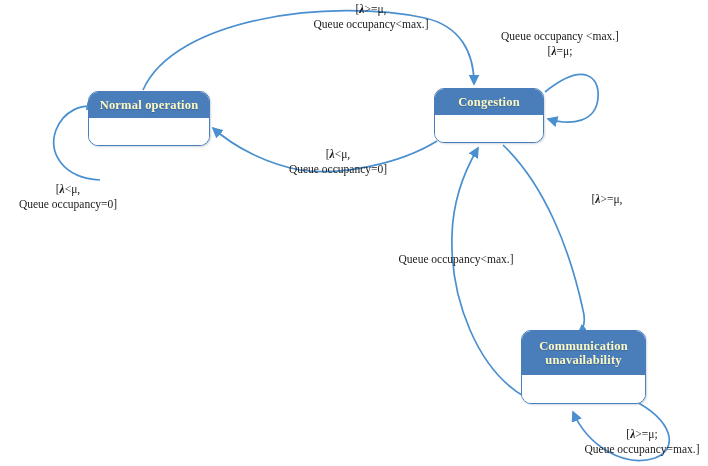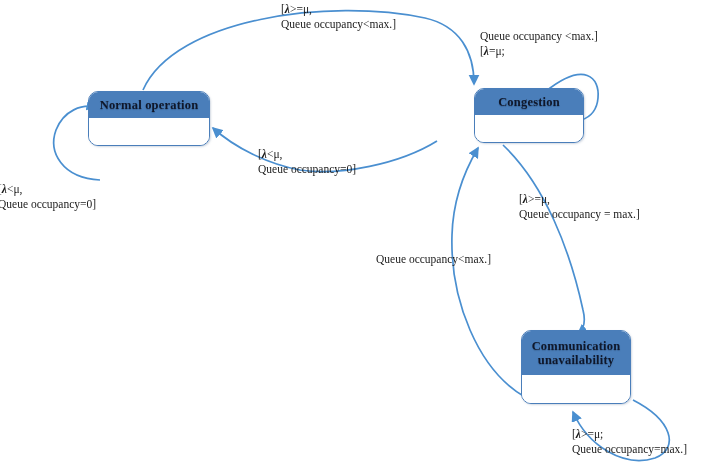"[λ>=μ," .edge-label { text-align: none -> center }
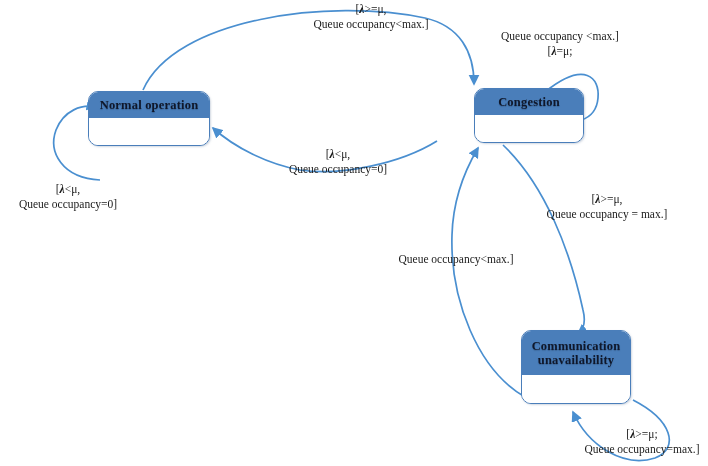"Normal operation" .node-header { color: #0f172a -> #fef9c3 }
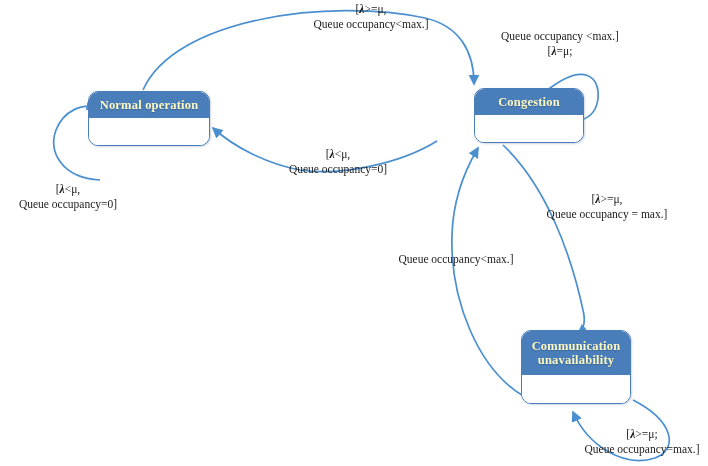"Congestion" #node-congestion { margin-left: 40px -> none }
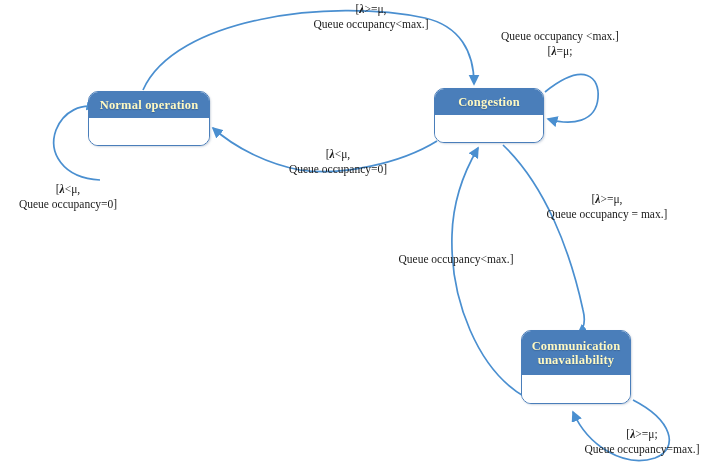"Queue occupancy = max.]" div { html: <div>Queue occupancy = max.]</div> -> none }
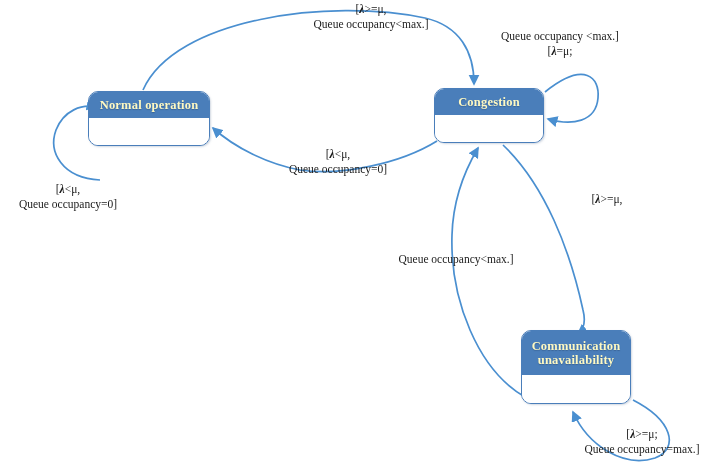"Communication" #node-commun { width: 110px -> 125px }
